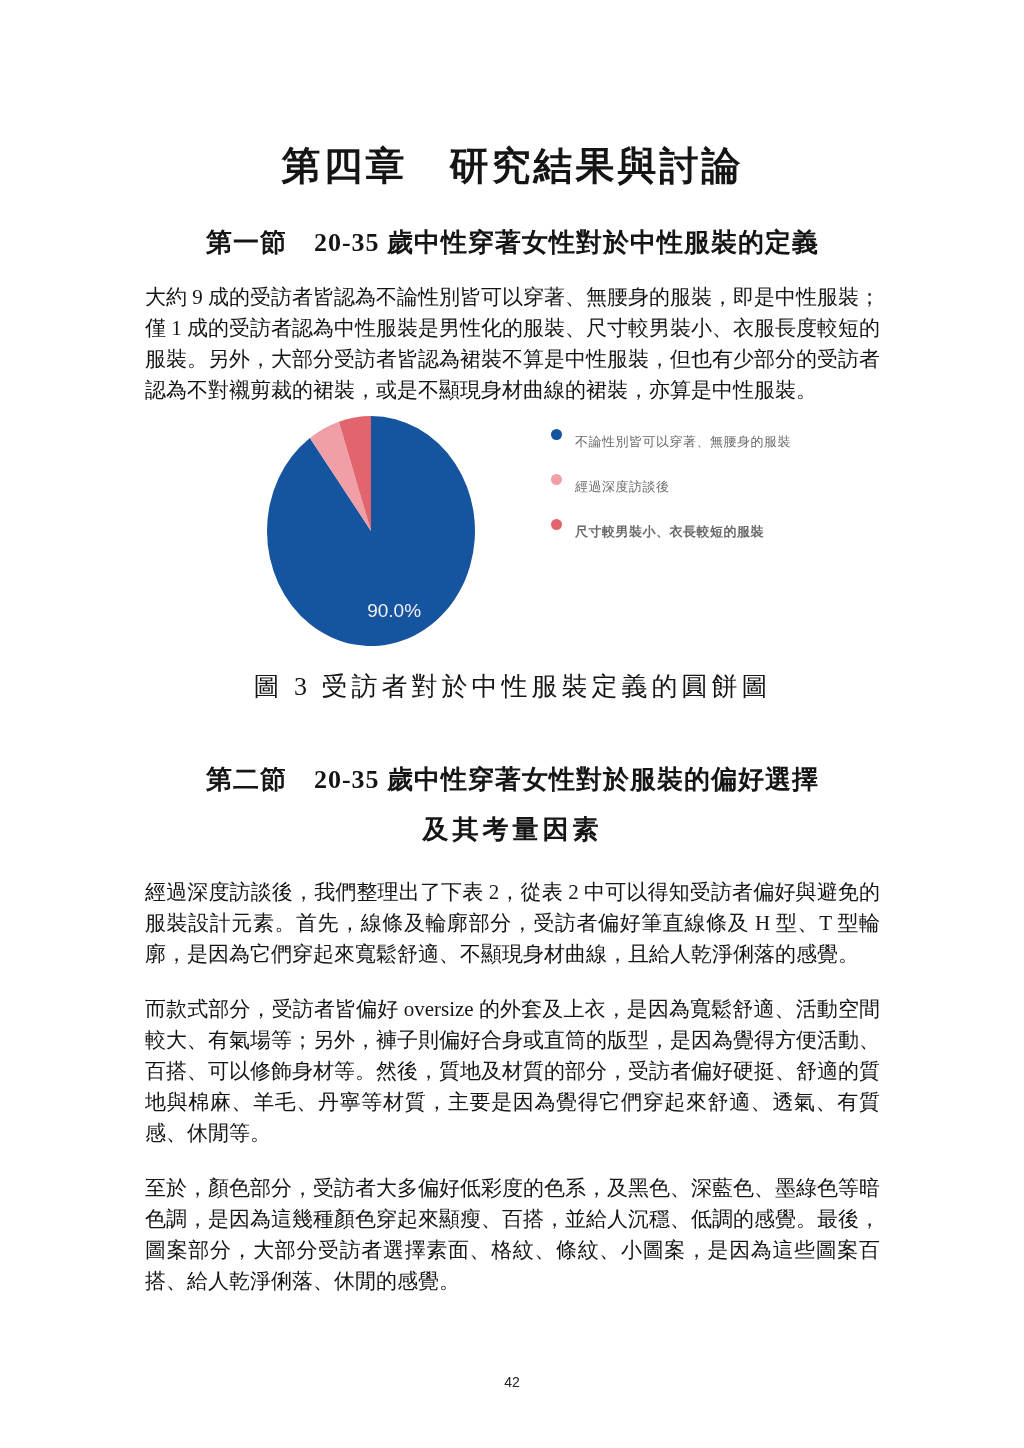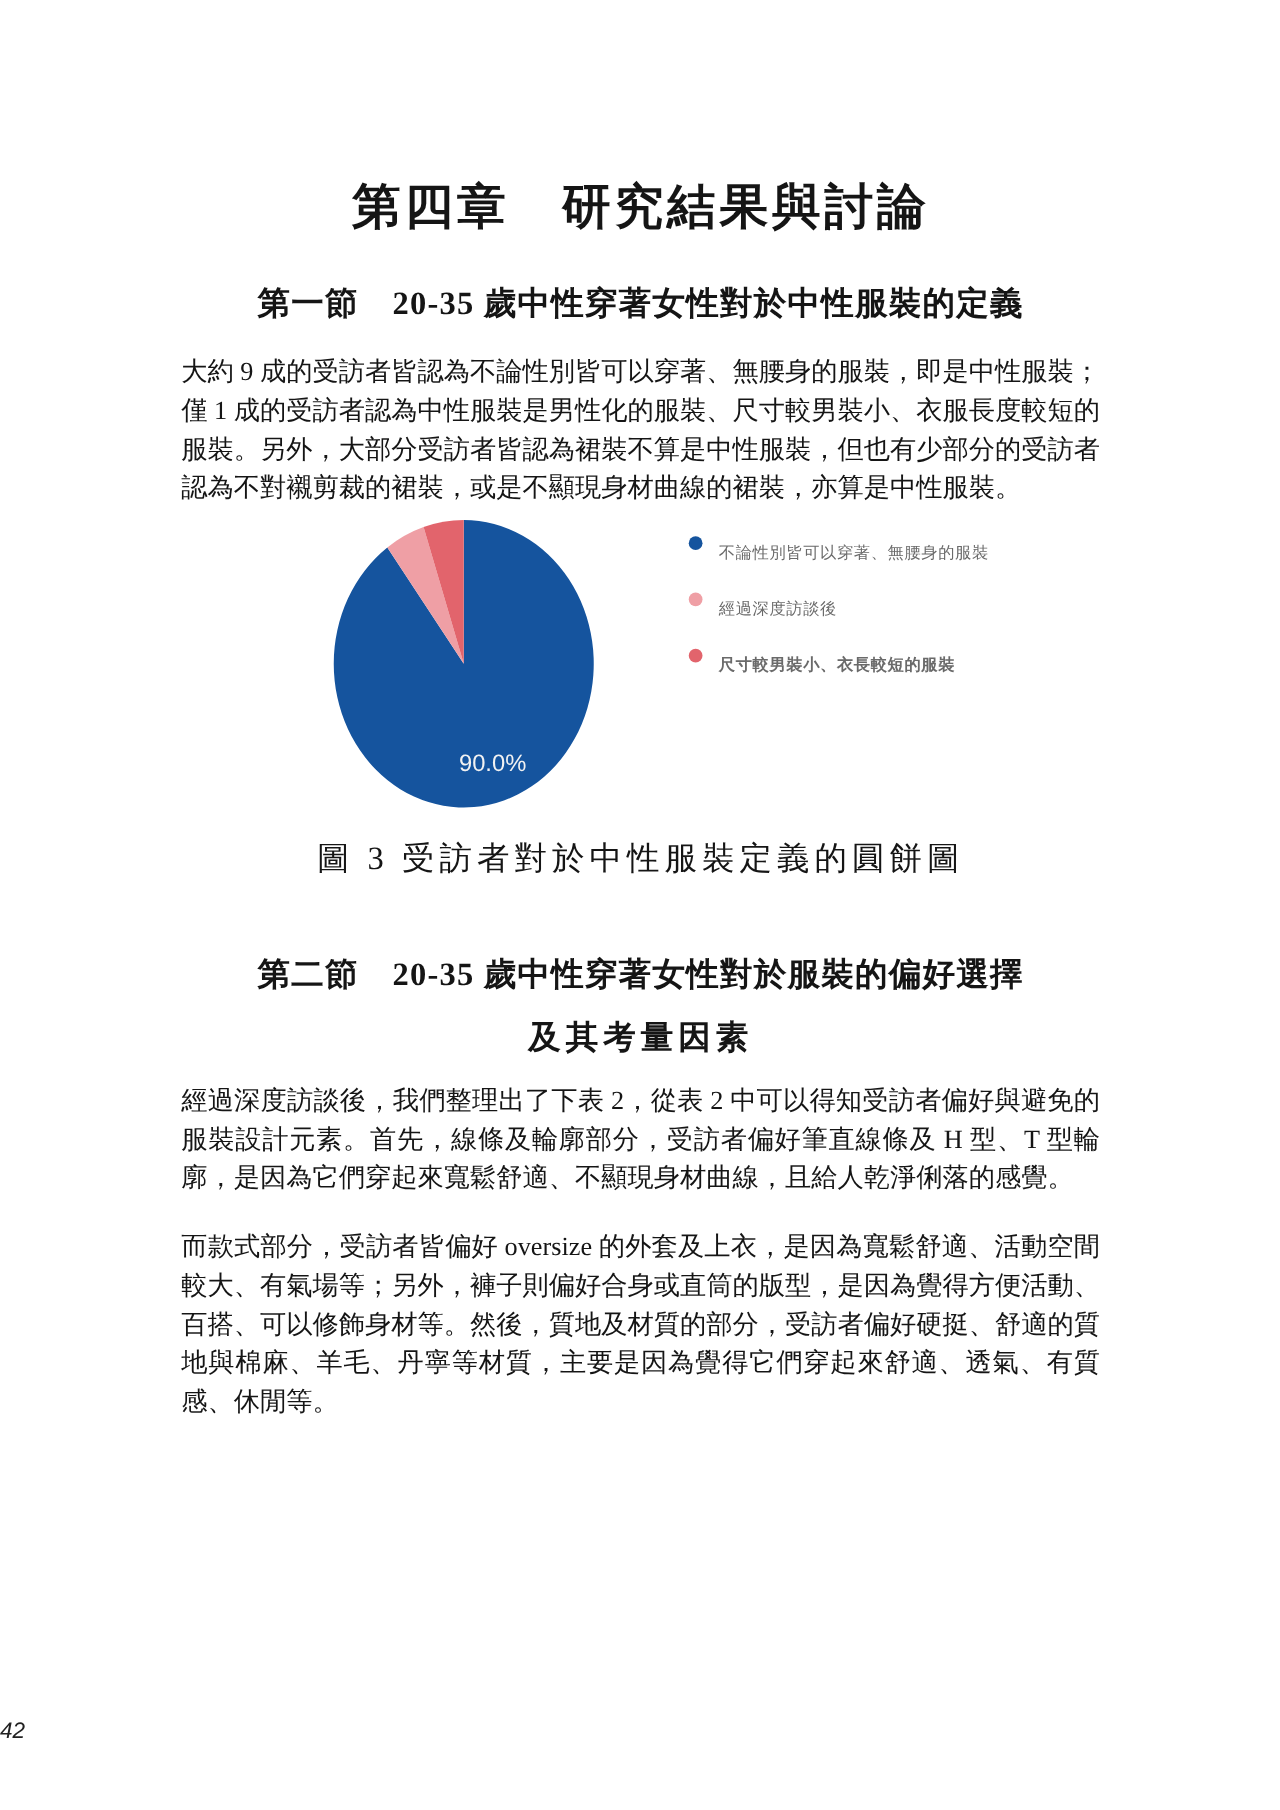"經過深度訪談後，我們整理出了下表 2，從表 2" .first-after-heading { margin-top: 20px -> 32px }
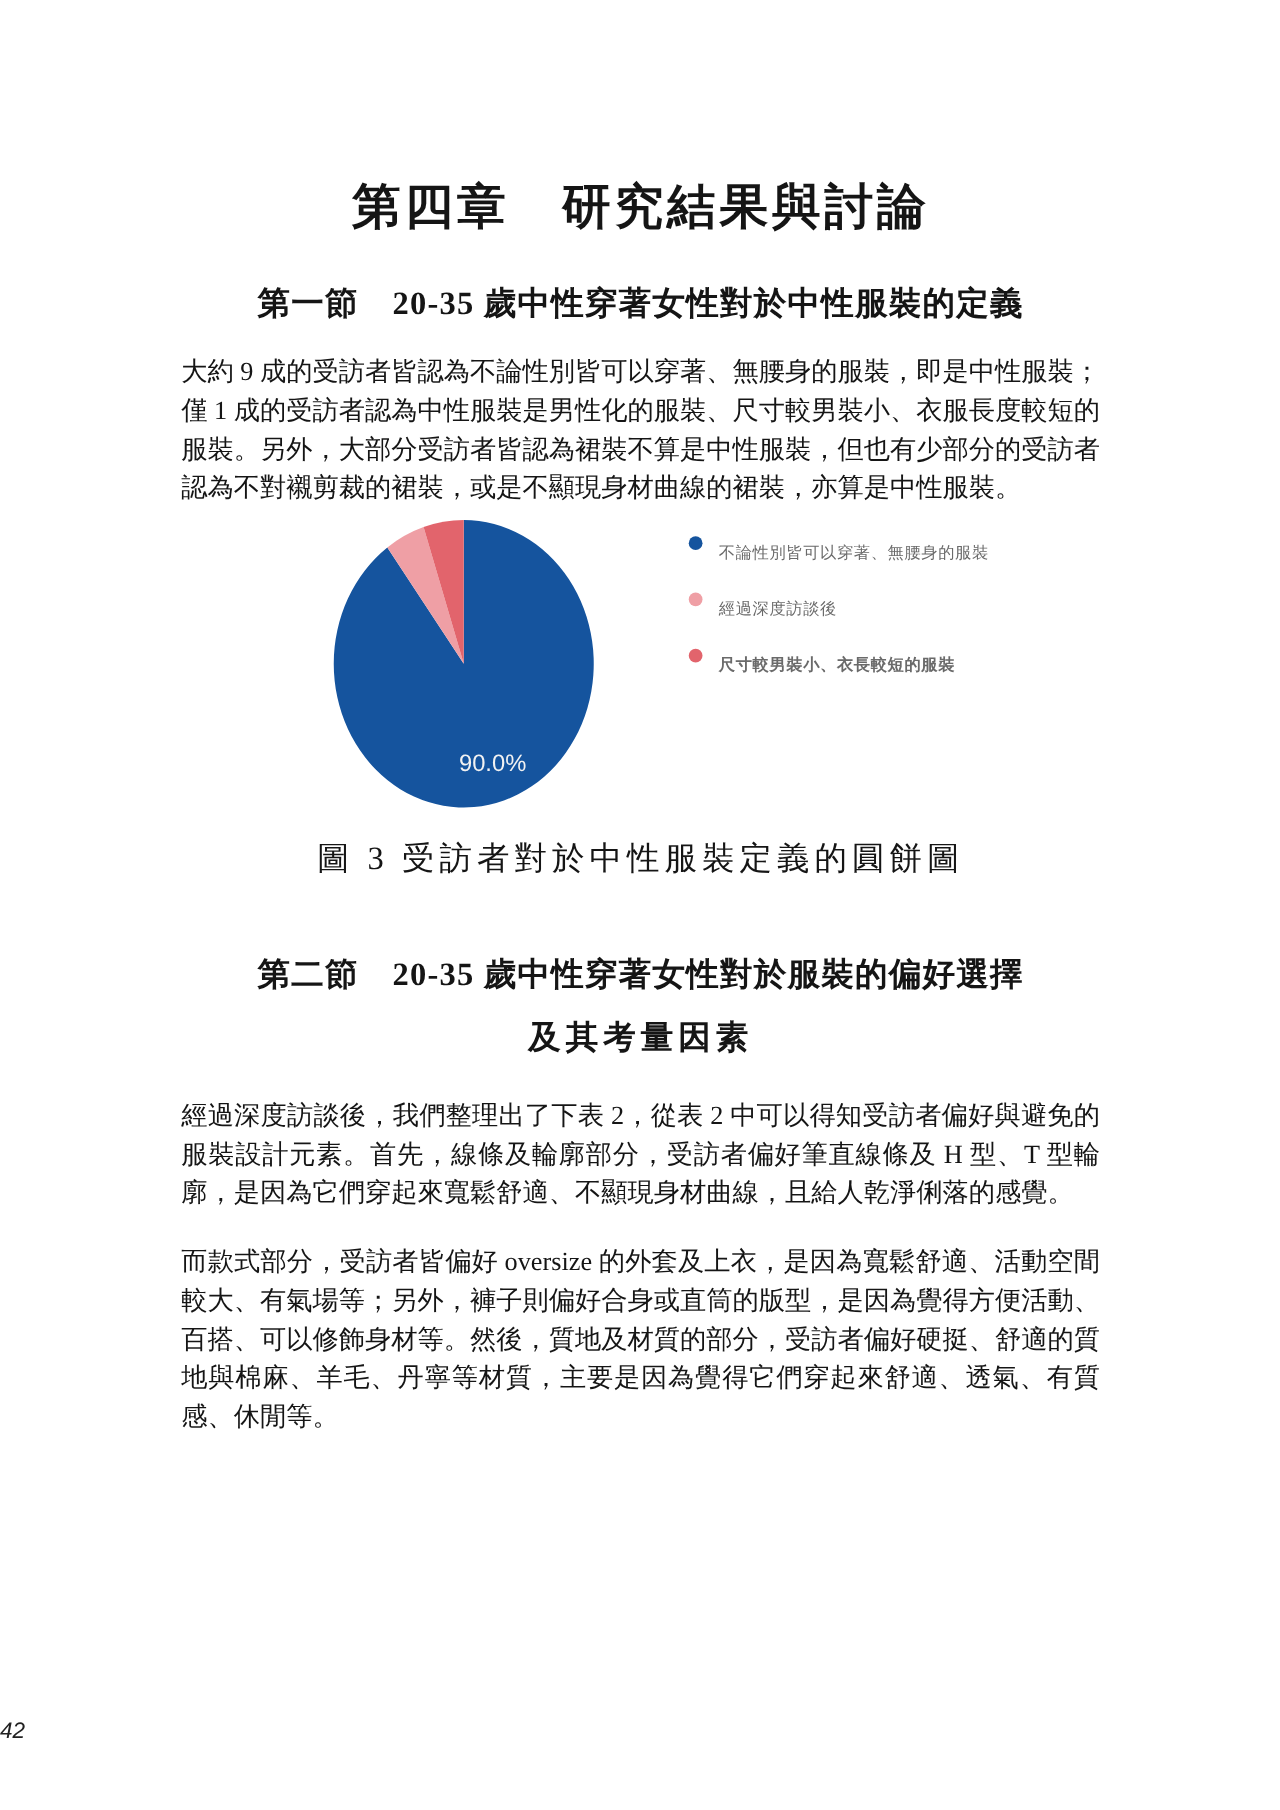"至於，顏色部分，受訪者大多偏好低彩度的色系，及黑色、深藍色、墨綠色等暗色調，是因" p.body-paragraph { html: none -> <p>至於，顏色部分，受訪者大多偏好低彩度的色系，及黑色、深藍色、墨綠色等暗色調，是因為這幾種顏色穿起來顯瘦、百搭，並給人沉穩、低調的感覺。最後，圖案部分，大部分受訪者選擇素面、格紋、條紋、小圖案，是因為這些圖案百搭、給人乾淨俐落、休閒的感覺。</p> }
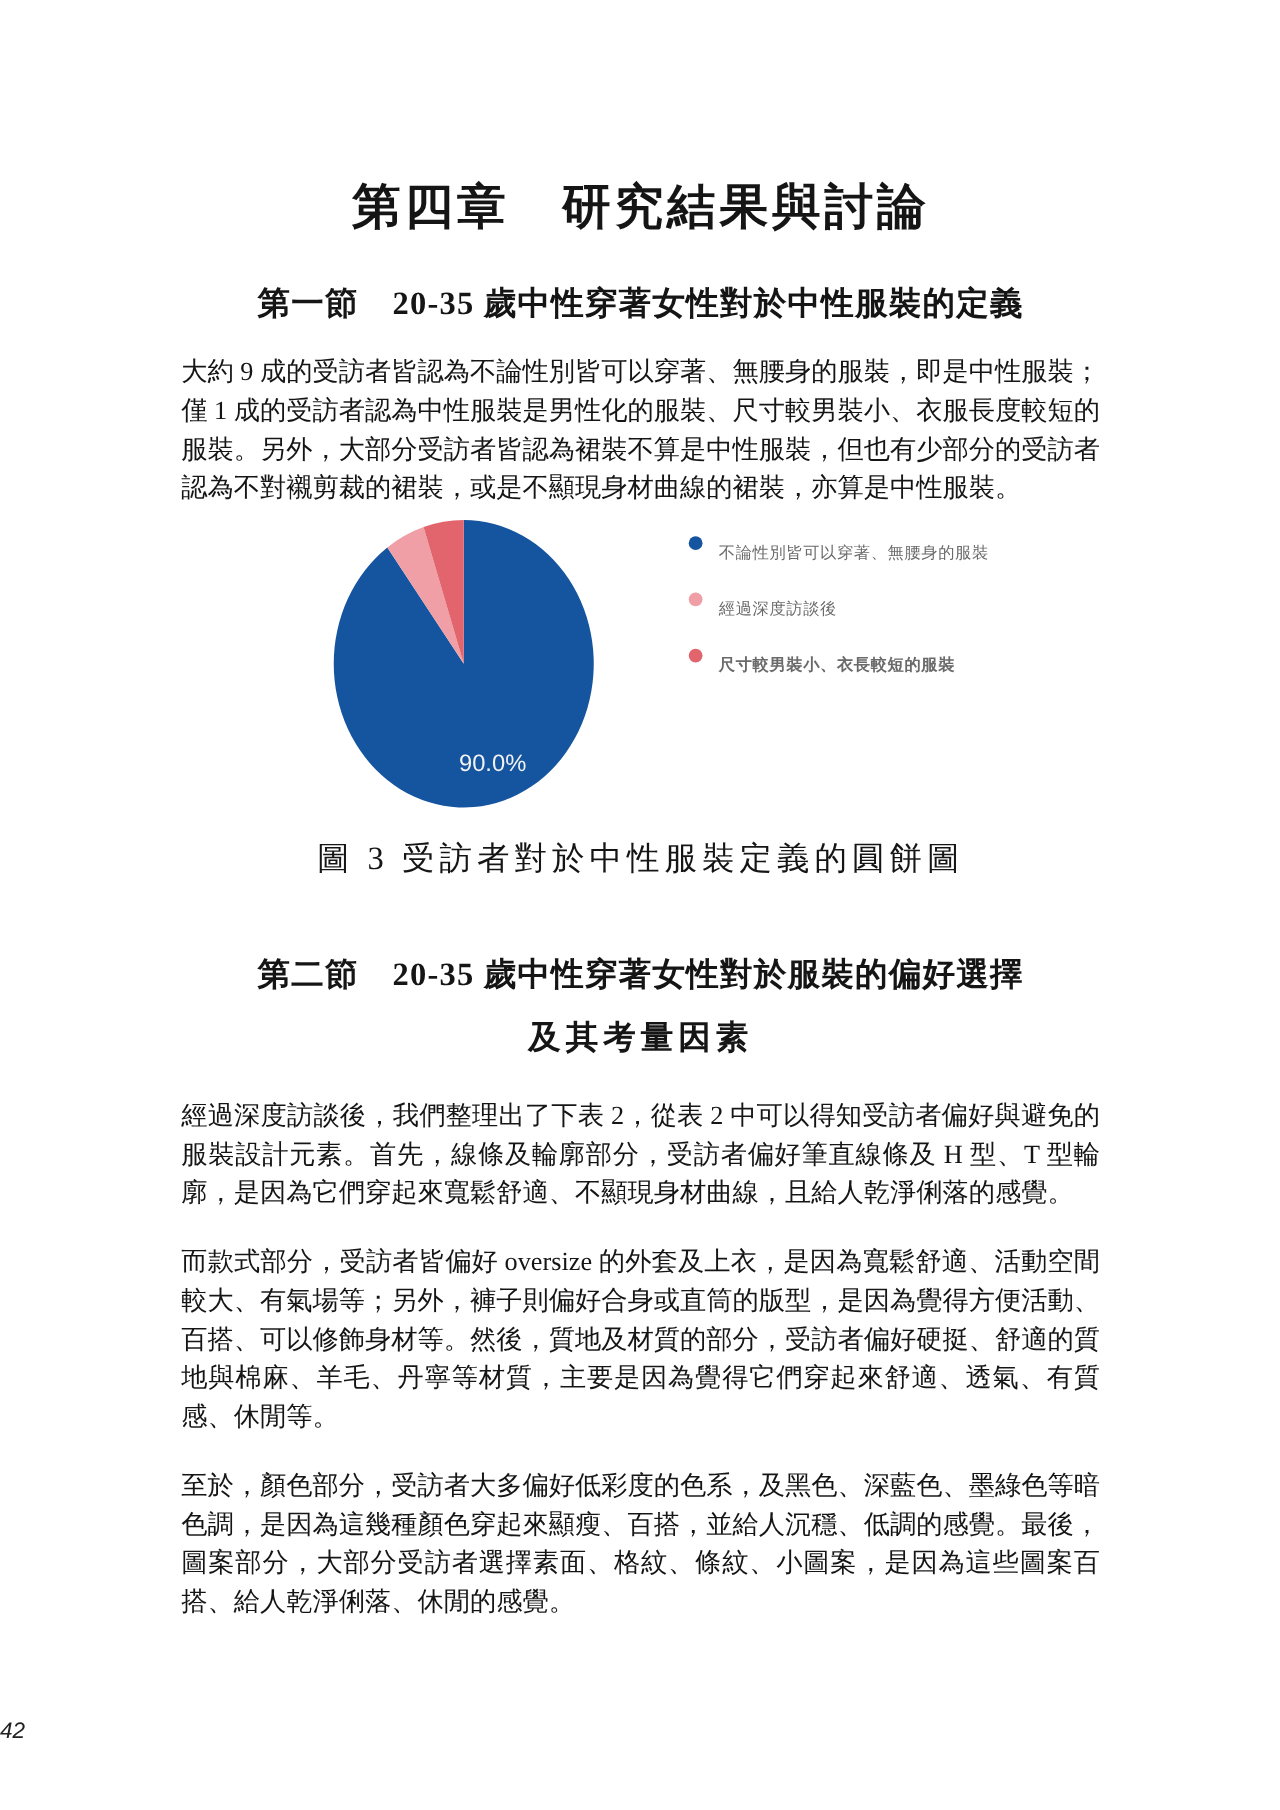"42" .page-number { font-size: 18px -> 14px; font-style: italic -> none; text-align: left -> center }
